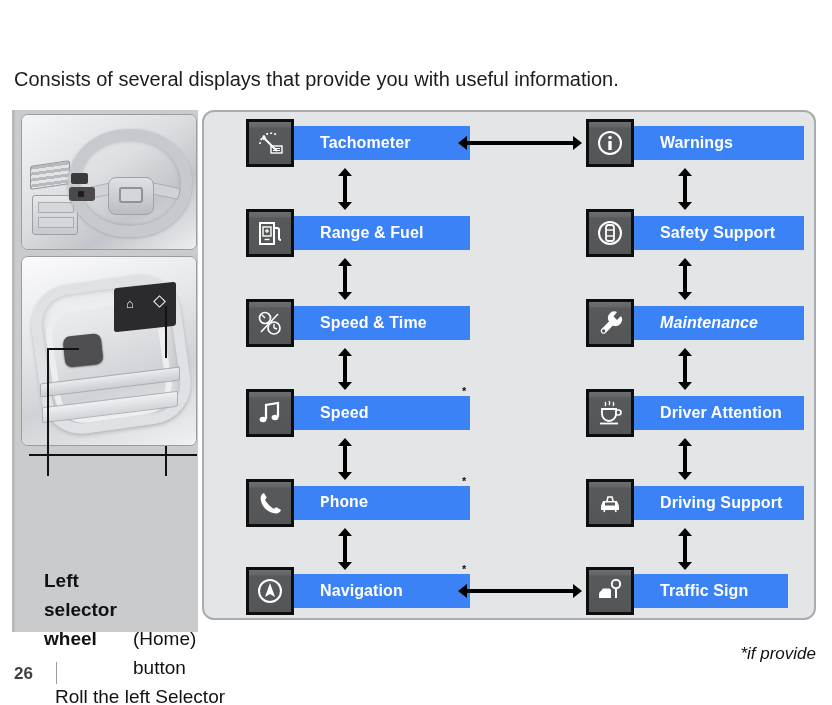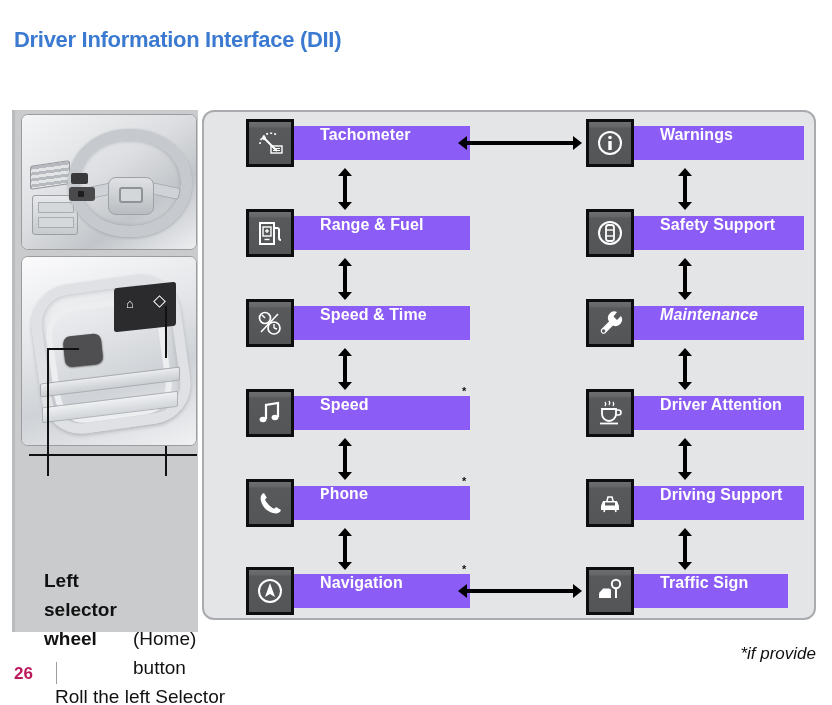"Driver Information Interface (DII)" div.title { html: <div>Driver Information Interface (DII)</div> -> none }
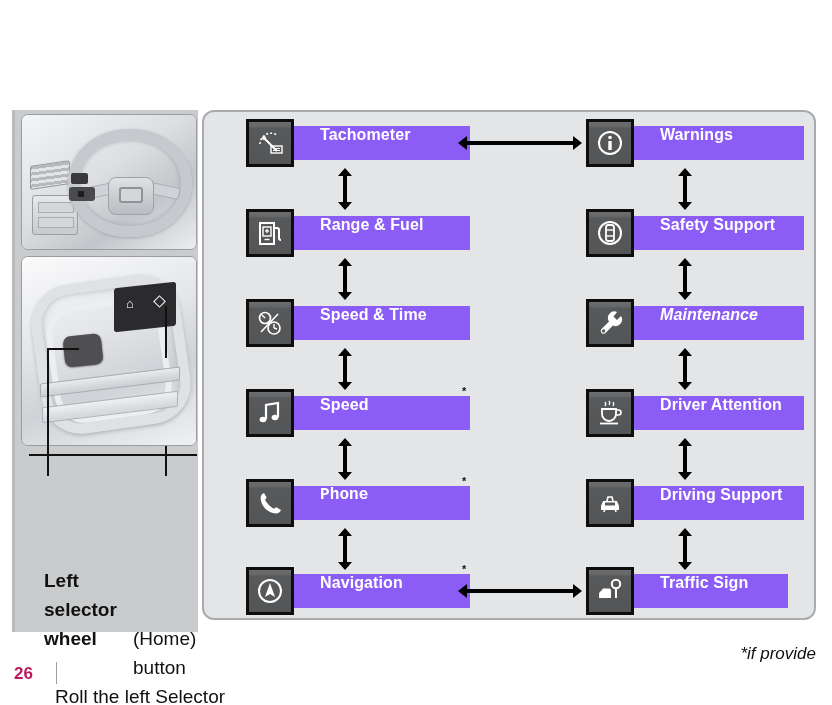"Consists of several displays that" div.subtitle { html: none -> <div>Consists of several displays that provide you with useful information.</div> }
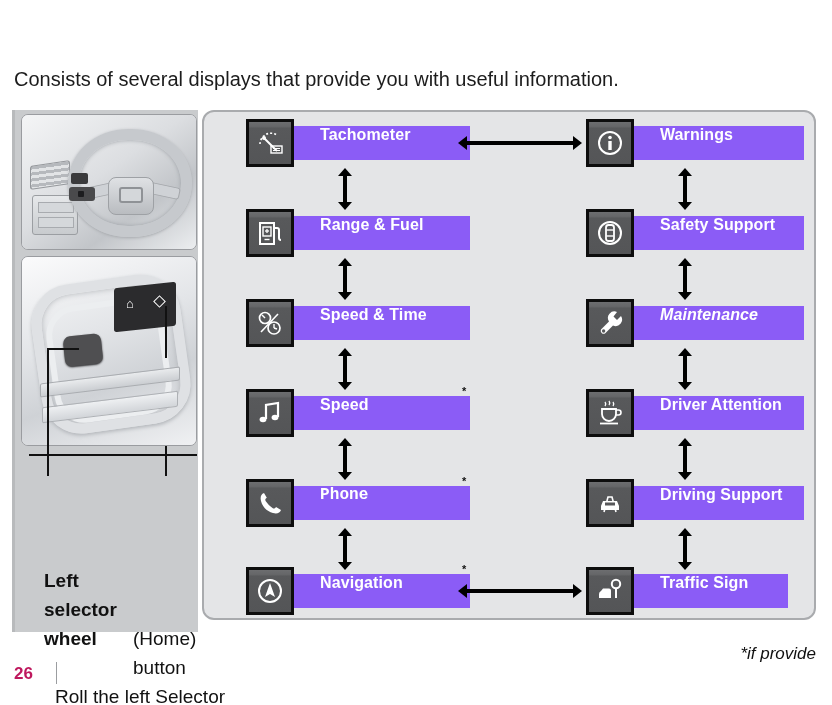"Tachometer" .node .bar { align-items: none -> center; background: #8b5cf6 -> #3b82f6 }
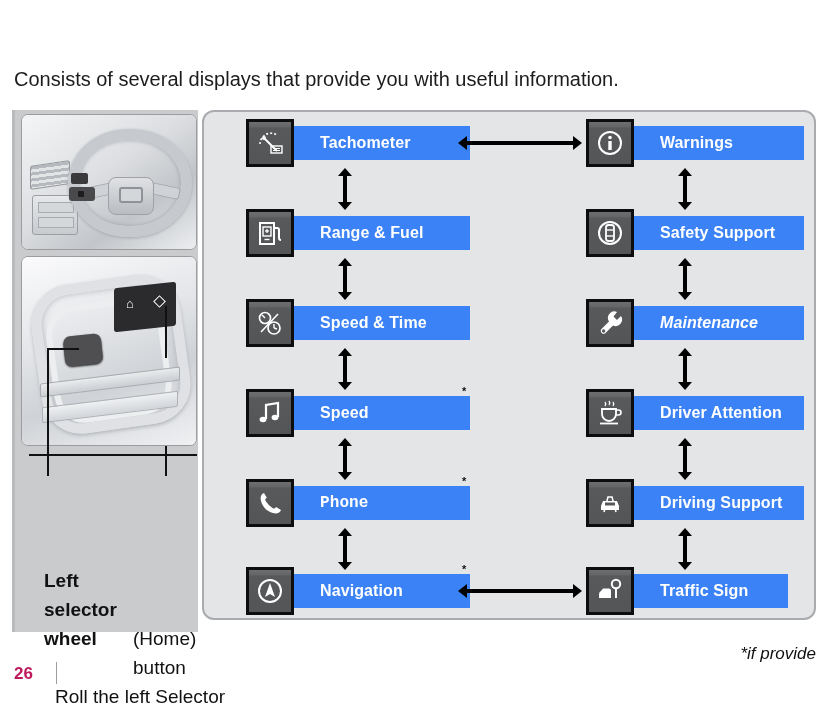"26" .pagenum { color: #be185d -> #404040 }
